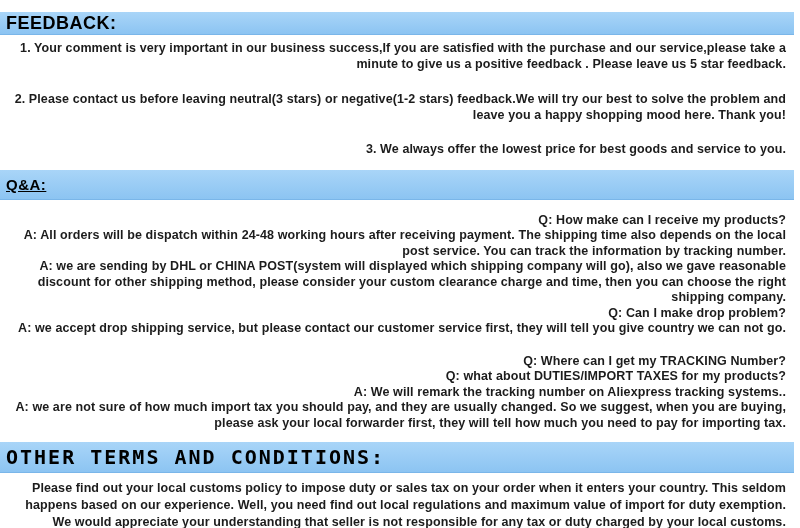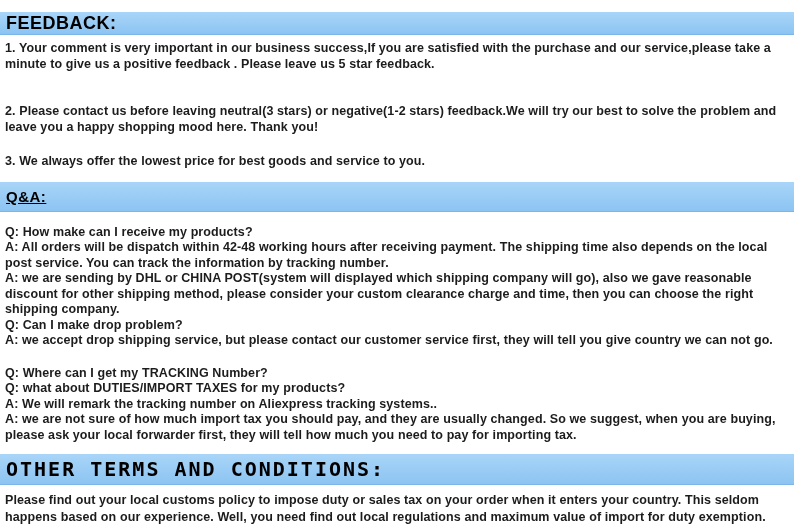"1. Your comment is very" .body-text { text-align: none -> right }
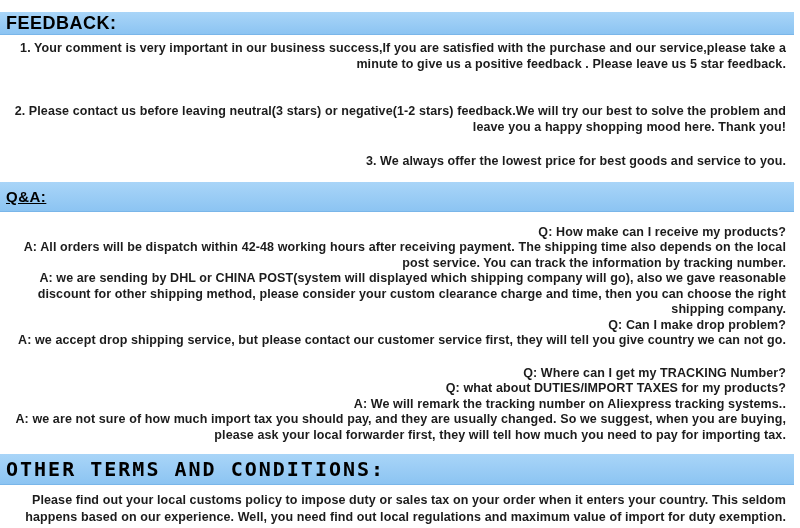"2. Please contact us before" .fb-para-2 { margin-top: 32px -> 20px }
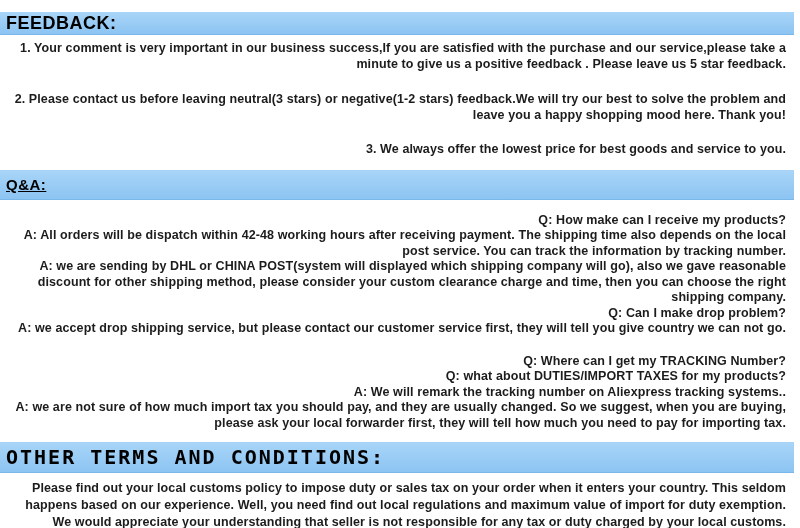"A: All orders will be" p.qa-line { text: 42-48 -> 24-48 }
